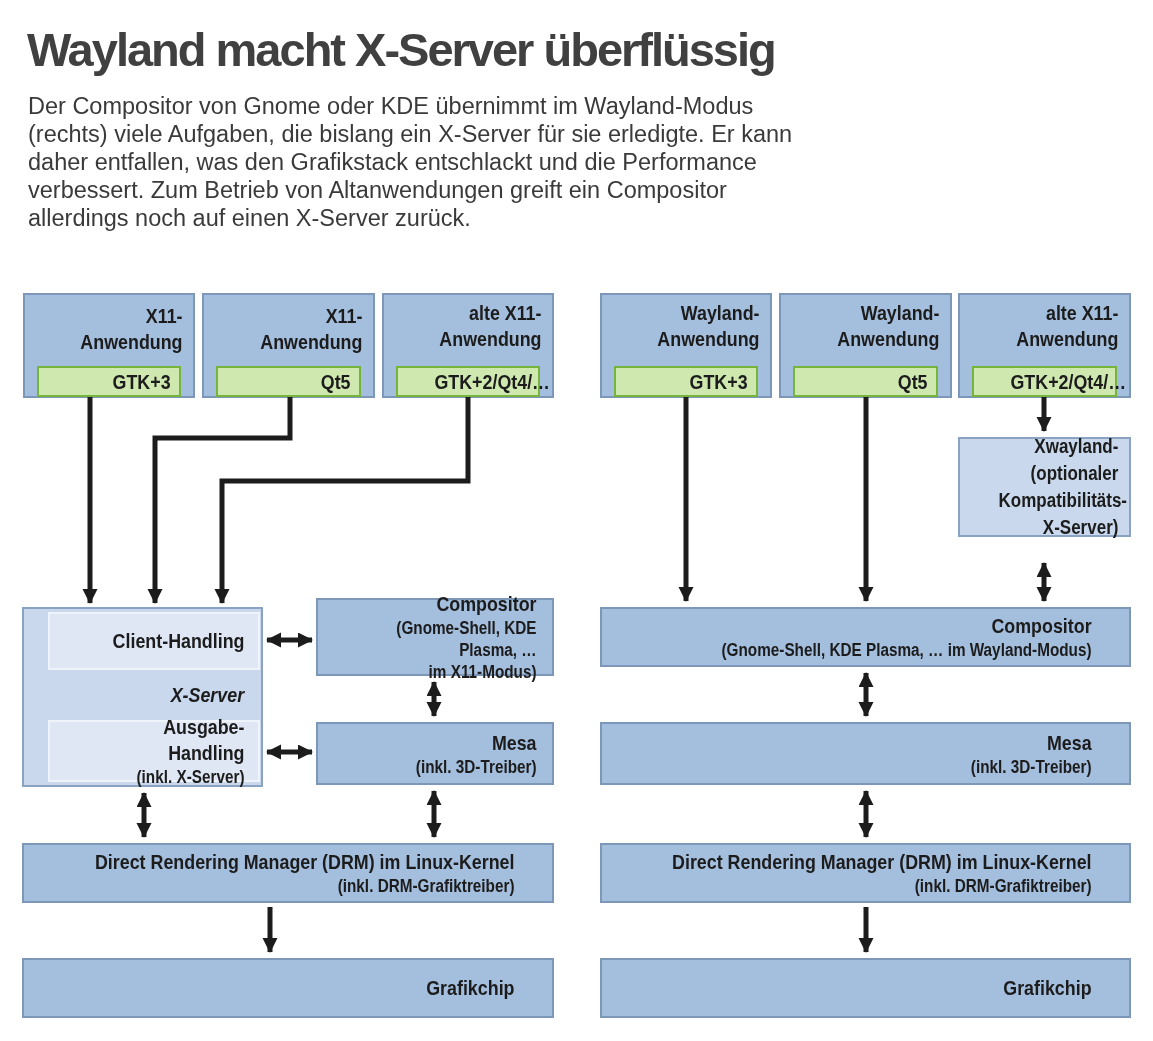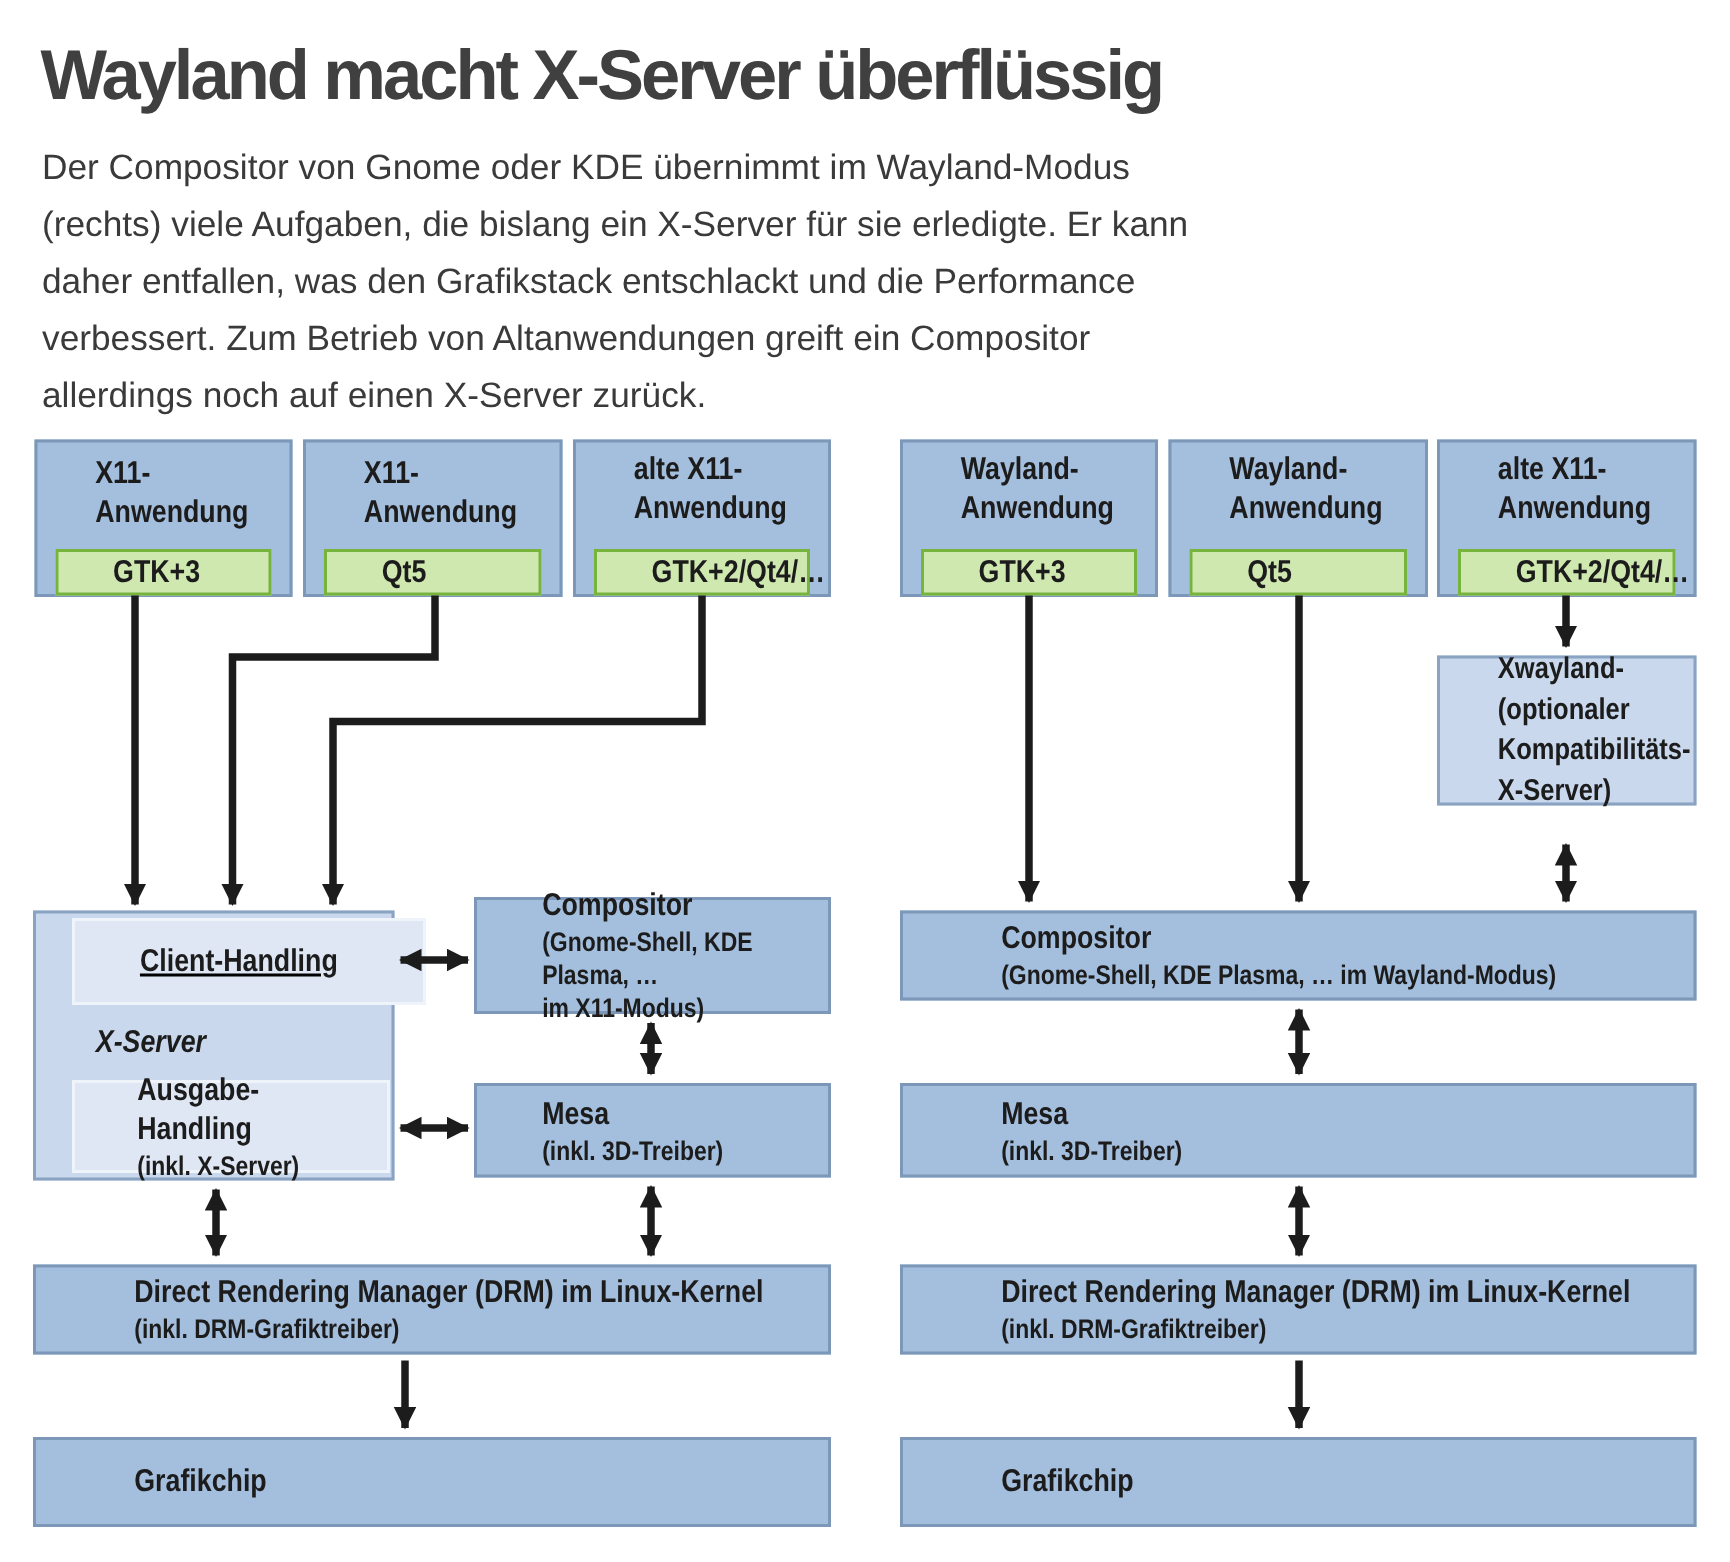"Der Compositor von Gnome oder" .intro { line-height: 38px -> 28px }
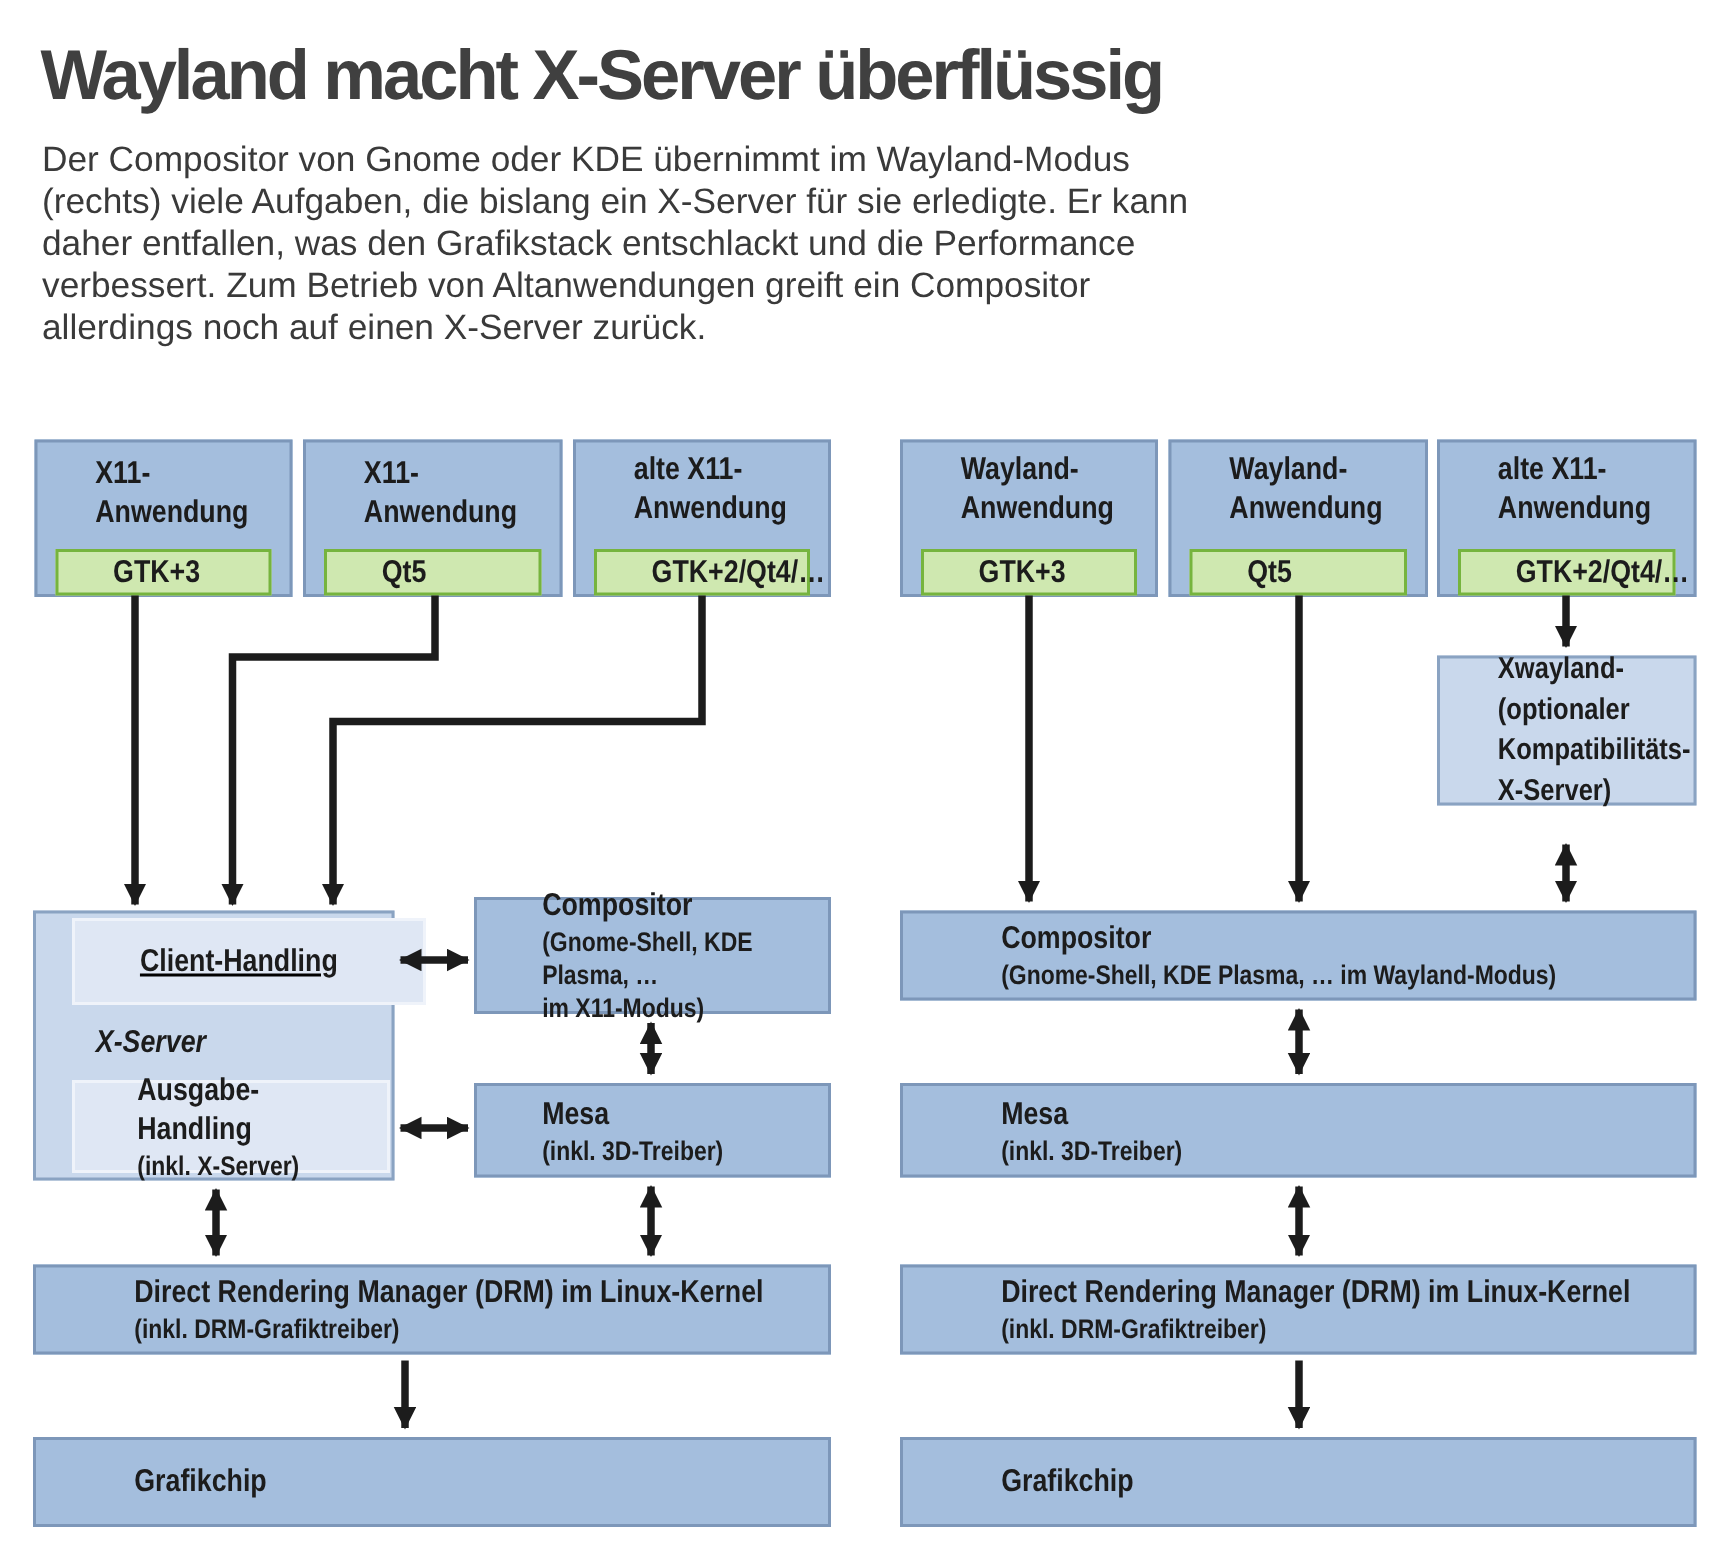"X11-Anwendung" .box { text-align: left -> right }
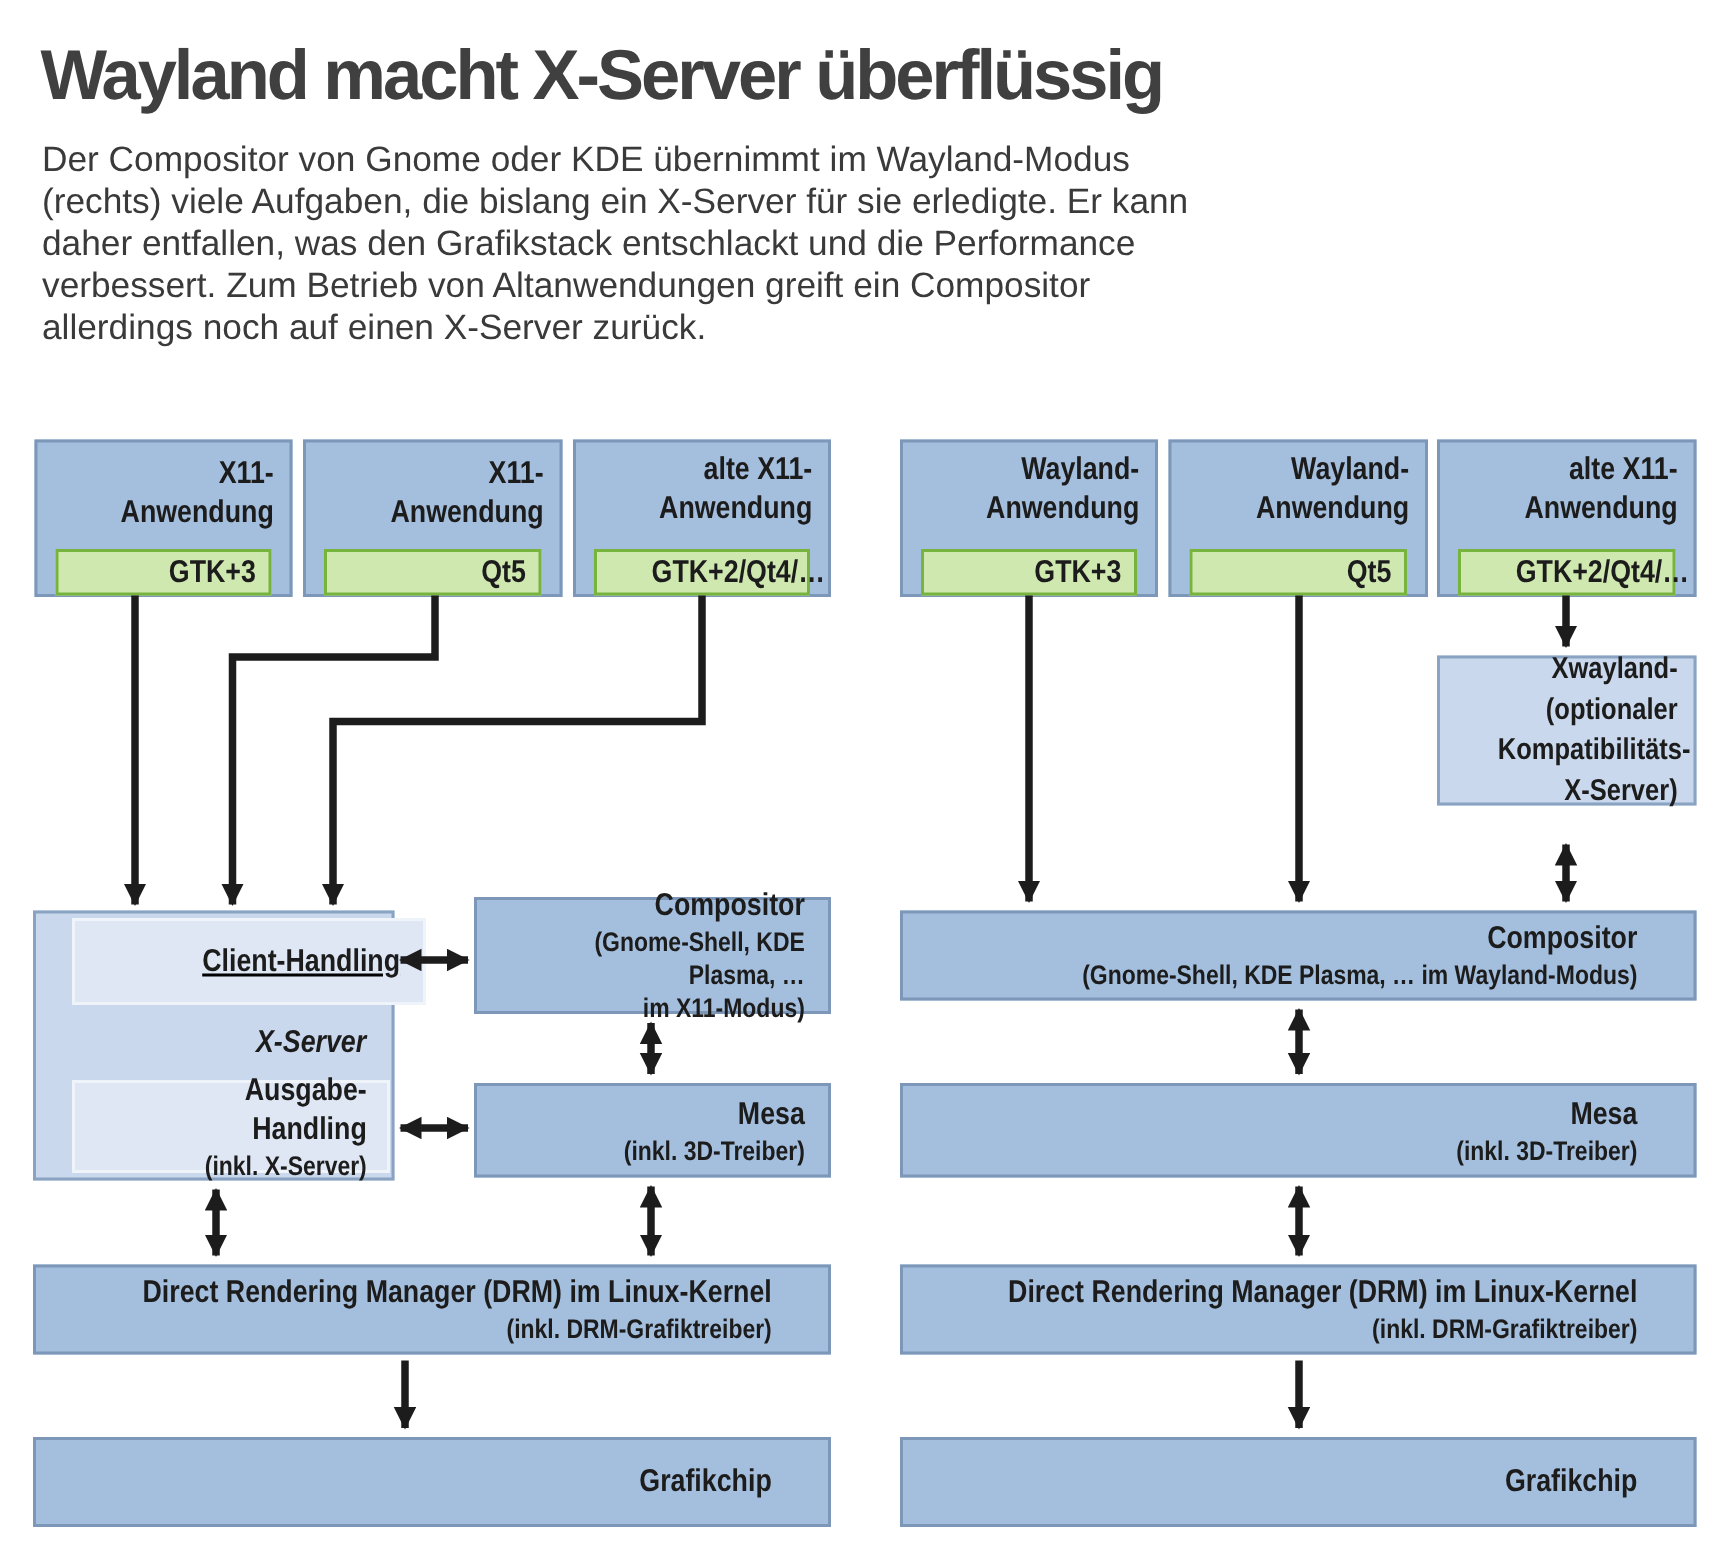"Client-Handling" div.box { text-decoration: underline -> none; width: 236px -> 212px }
